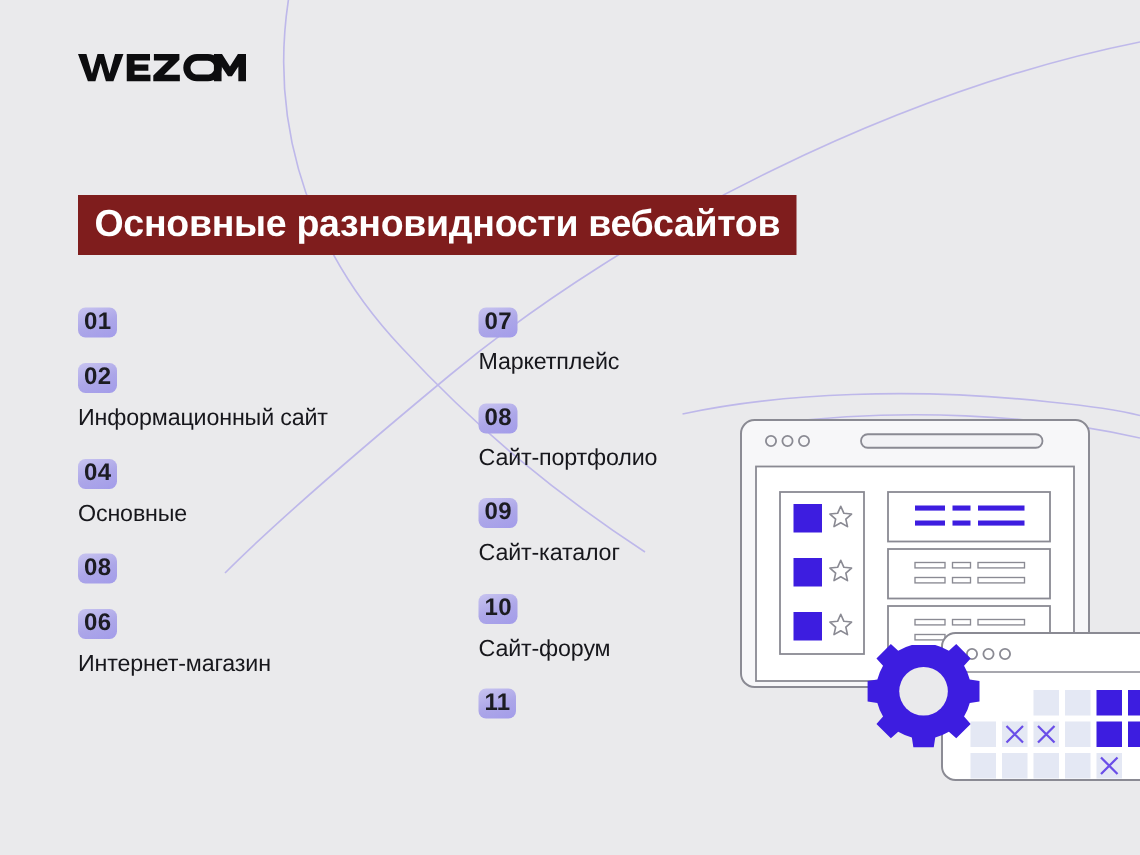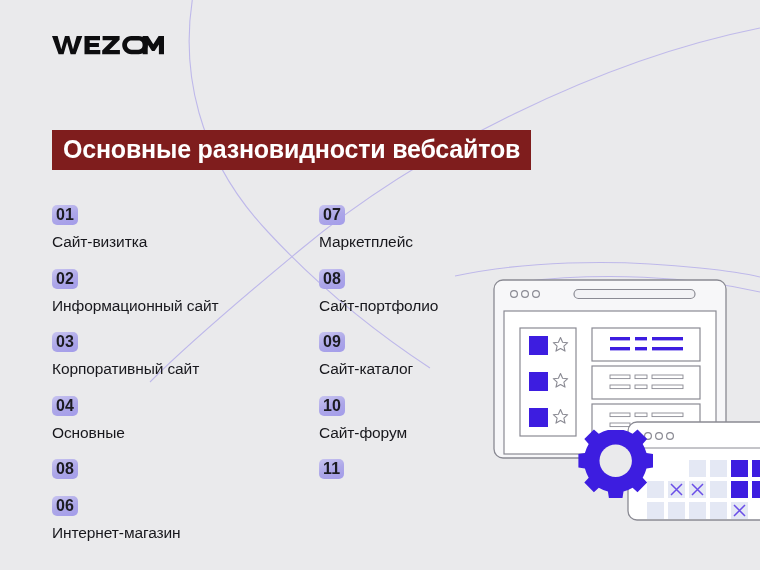"Сайт-визитка" div.item-label { html: <div>Сайт-визитка</div> -> none }
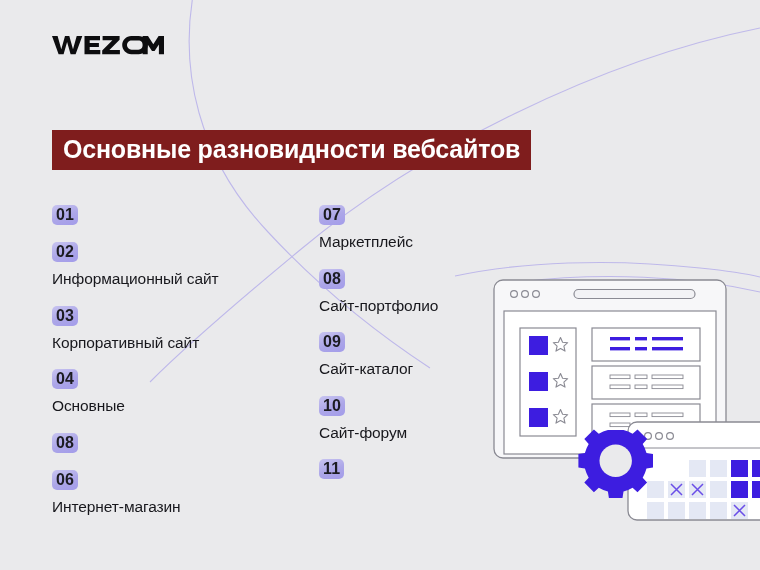"03" div.list-item { html: <div> <span>03</span> <div>Корпоративный сайт</div> </div> -> none }
